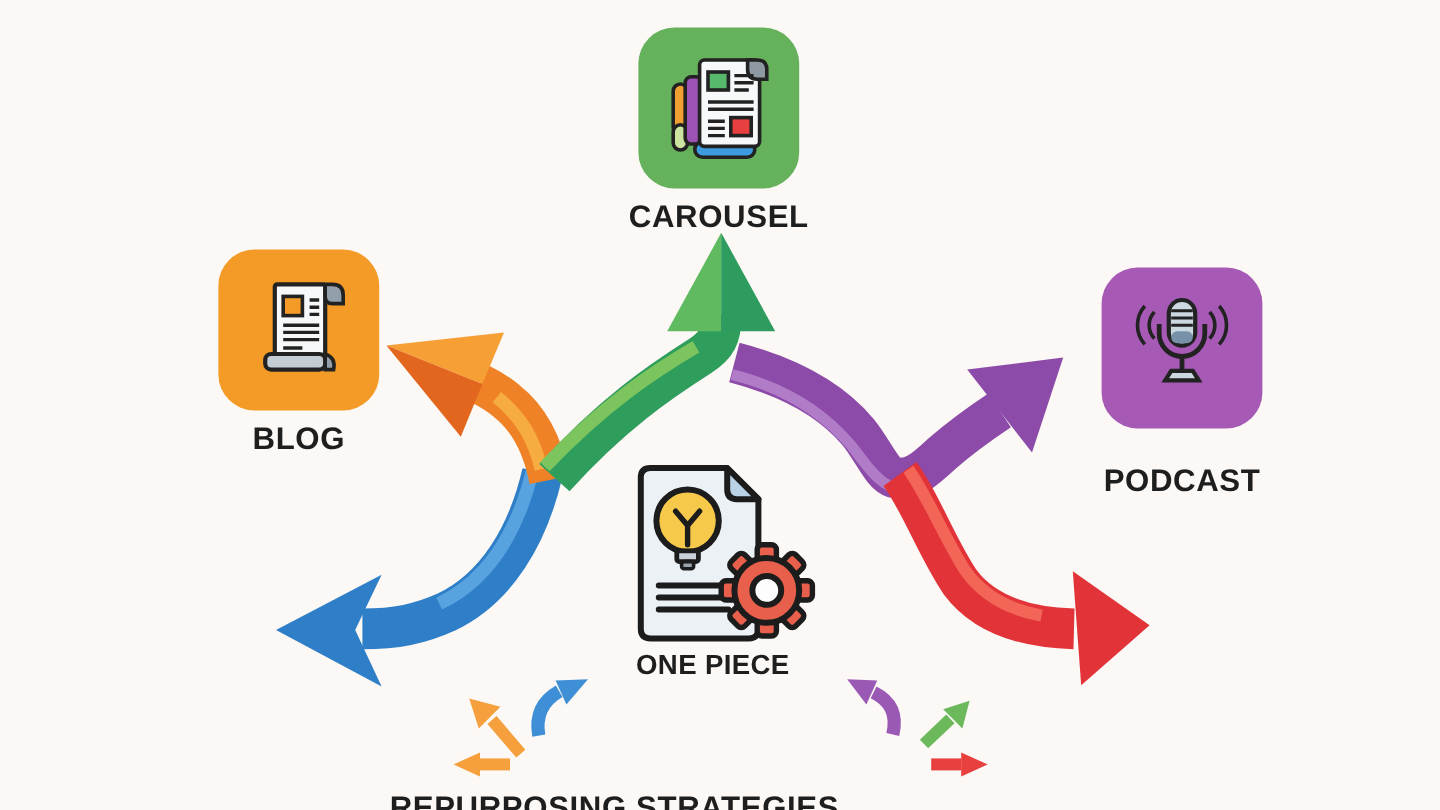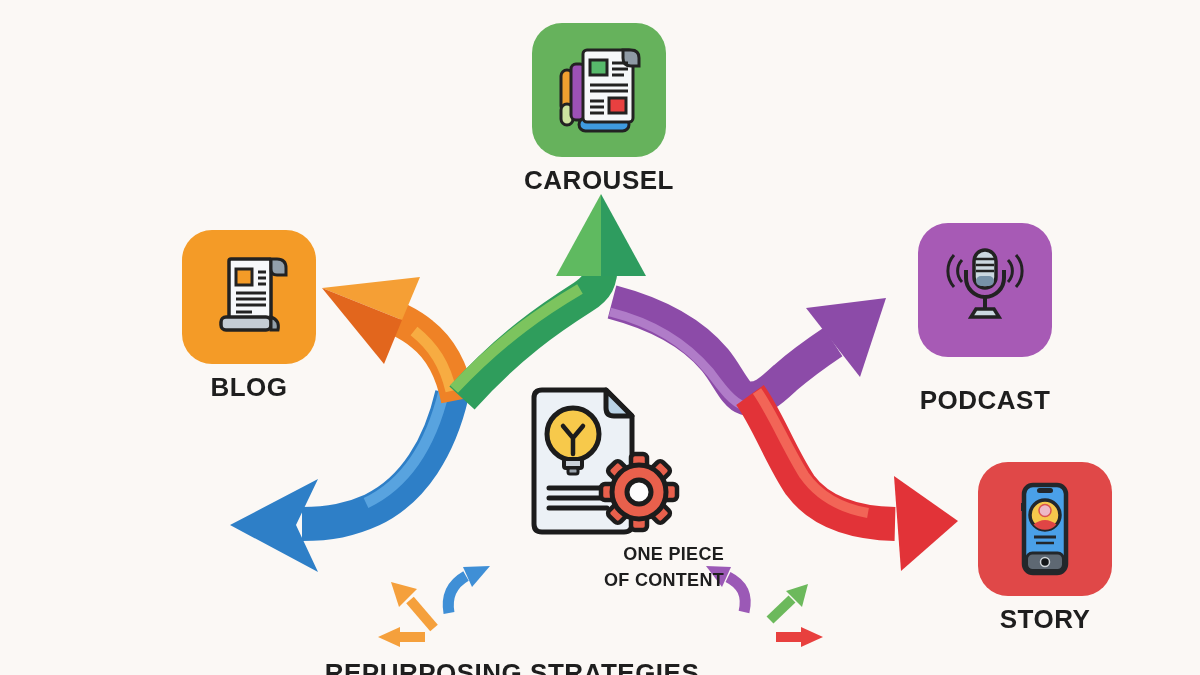"BLOG" div.node { top: 230px -> 208px }
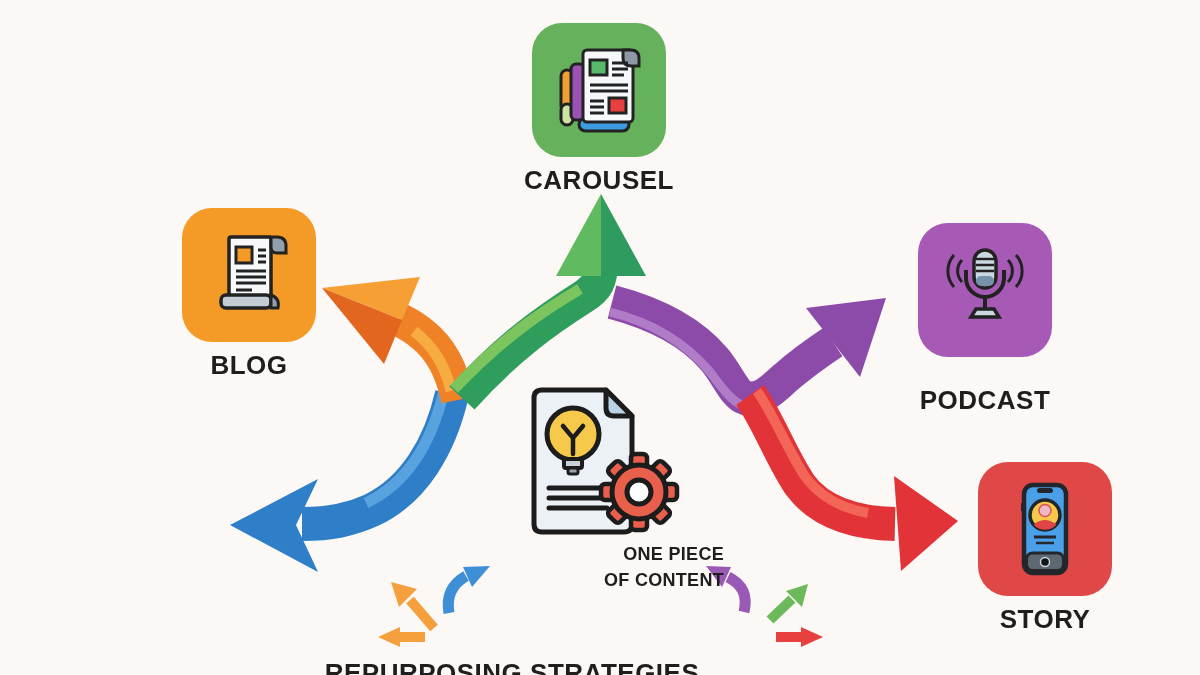"ONE PIECE" .center-label { font-size: 18px -> 23px; text-align: right -> center }
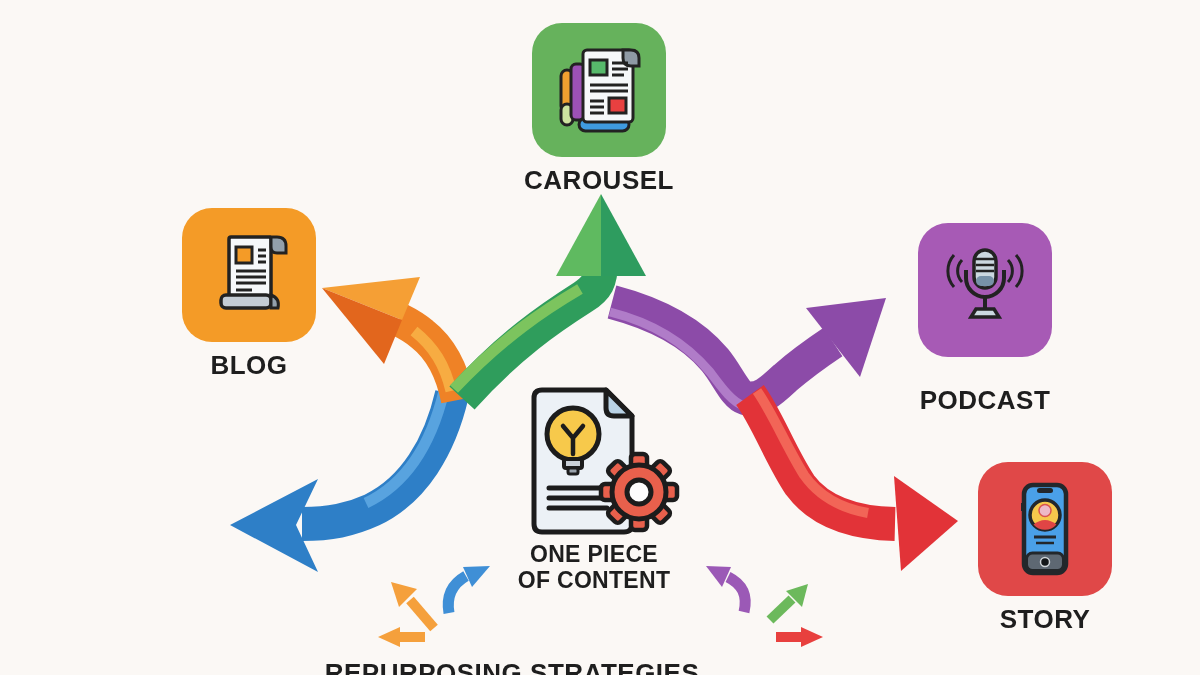"OF CONTENT" div { html: <div>OF CONTENT</div> -> none }
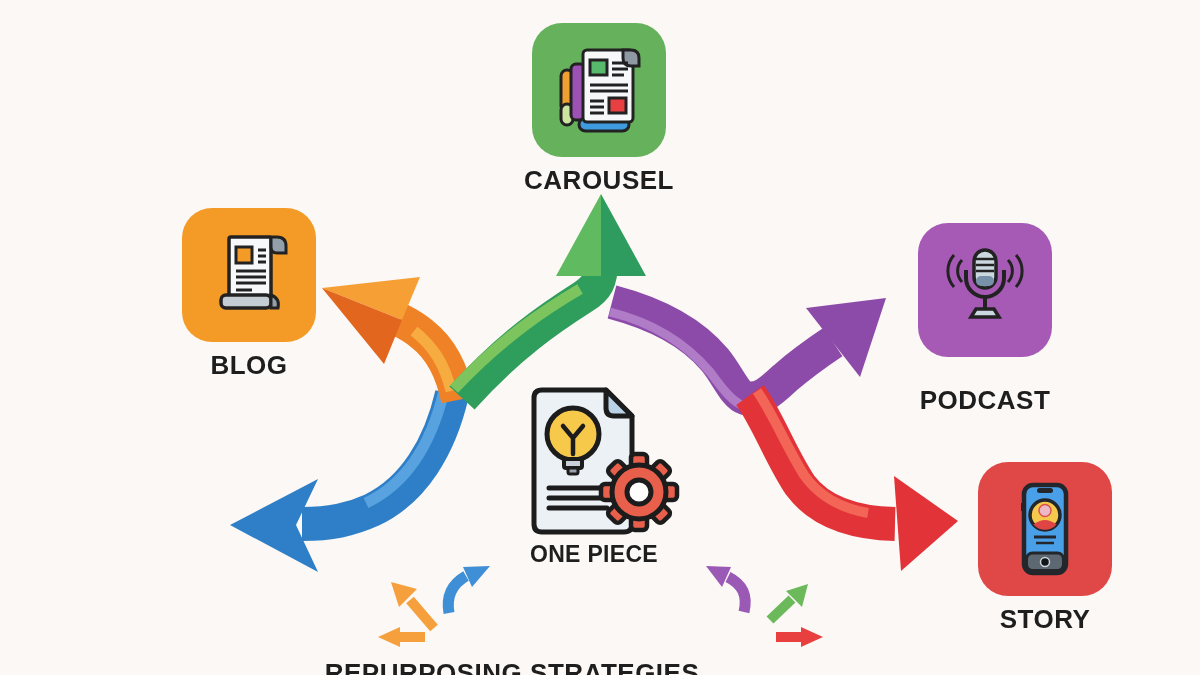"STORY" div.node { html: <div> <div> <svg> <rect></rect> <rect></rect> <rect></rect> <circle></circle> <circle></circle> <path></path> <path></path> <path></path> <rect></rect> <circle></circle> </svg> </div> <div>STORY</div> </div> -> none }
